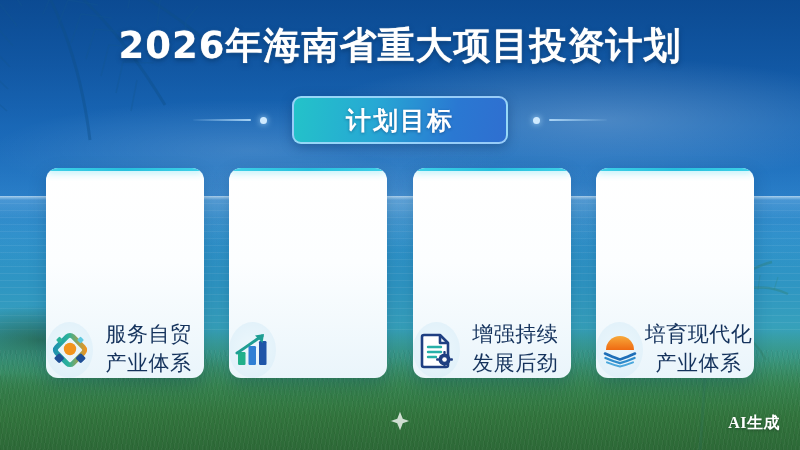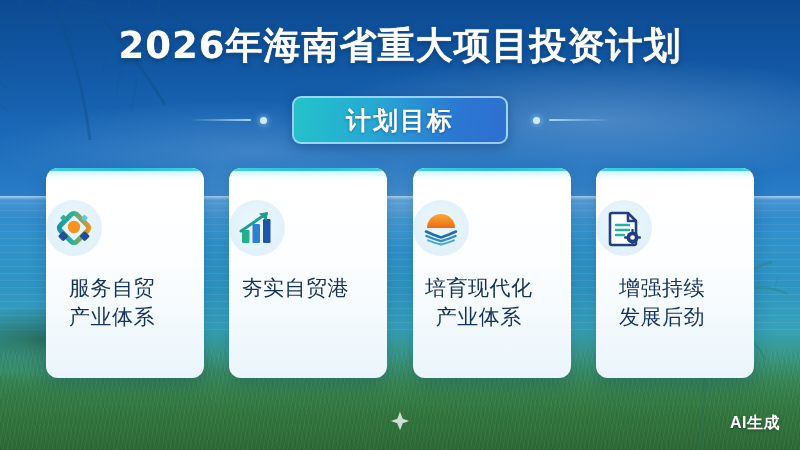"服务自贸" .card { align-items: flex-start -> flex-end; flex-direction: column -> row }
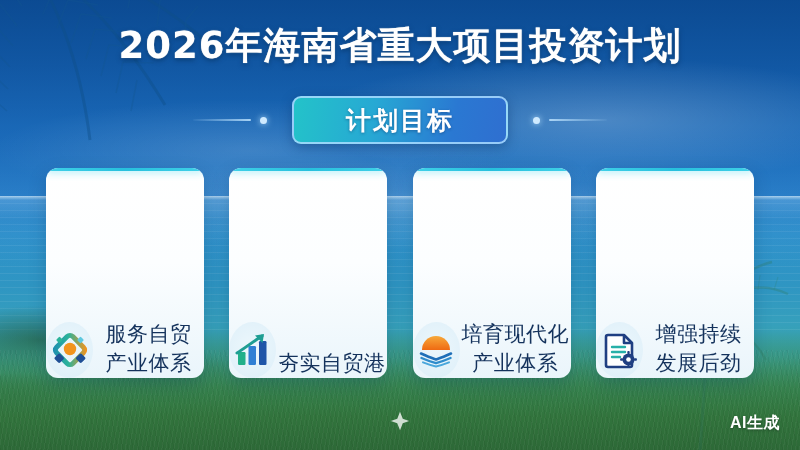"培育现代化" div.card { order: before "增强持续" -> after "增强持续" }
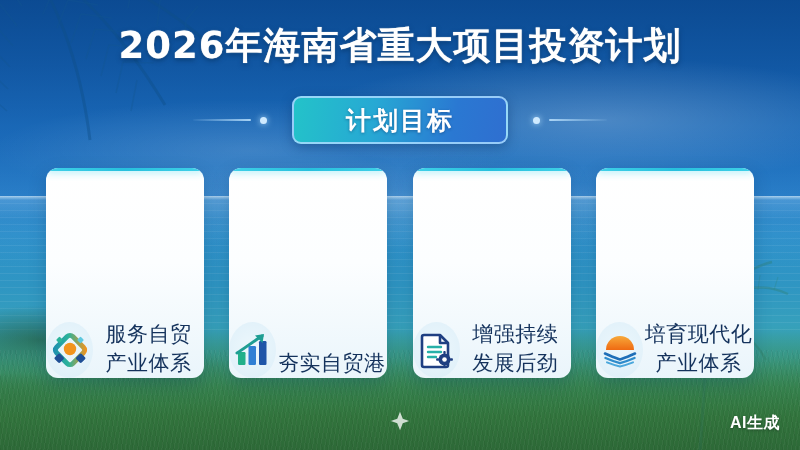"夯实自贸港" div { html: <div>夯实自贸港</div> -> none }
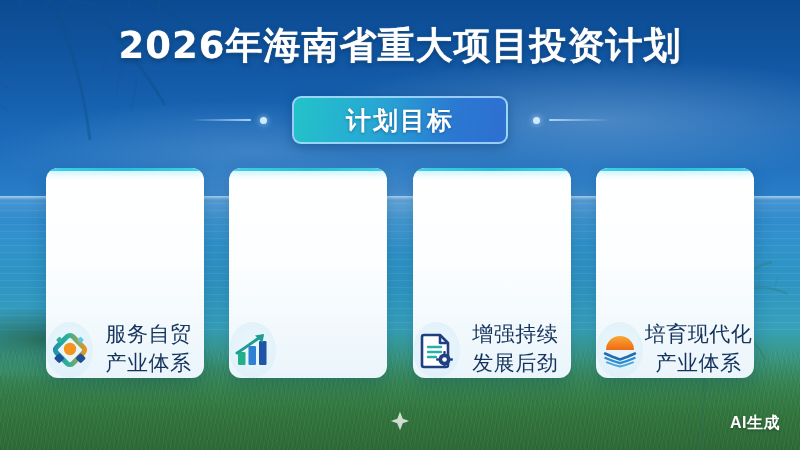"AI生成" .watermark { font-family: Liberation Sans, sans-serif -> Liberation Serif, serif }
